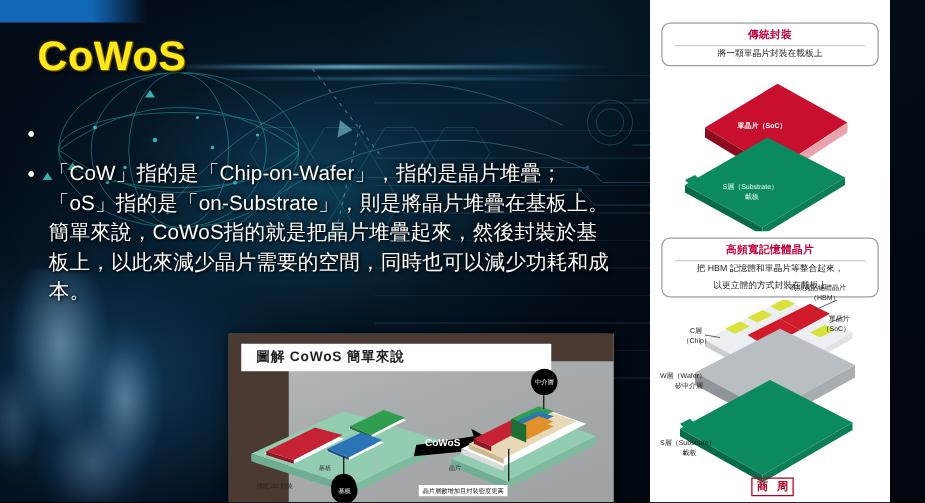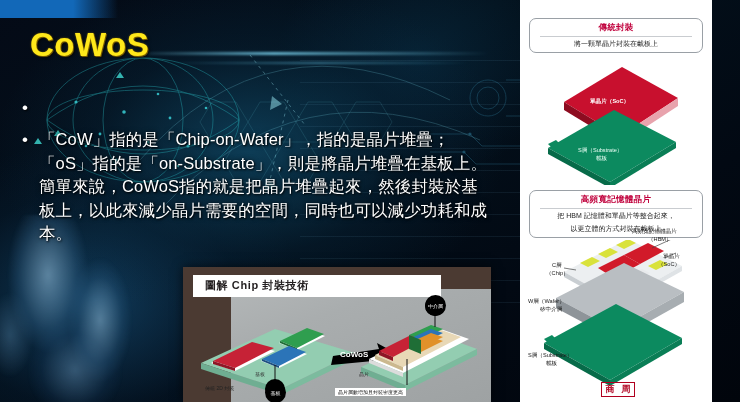"圖解 Chip 封裝技術" div.hdr { text: Chip 封裝技術 -> CoWoS 簡單來說 }
